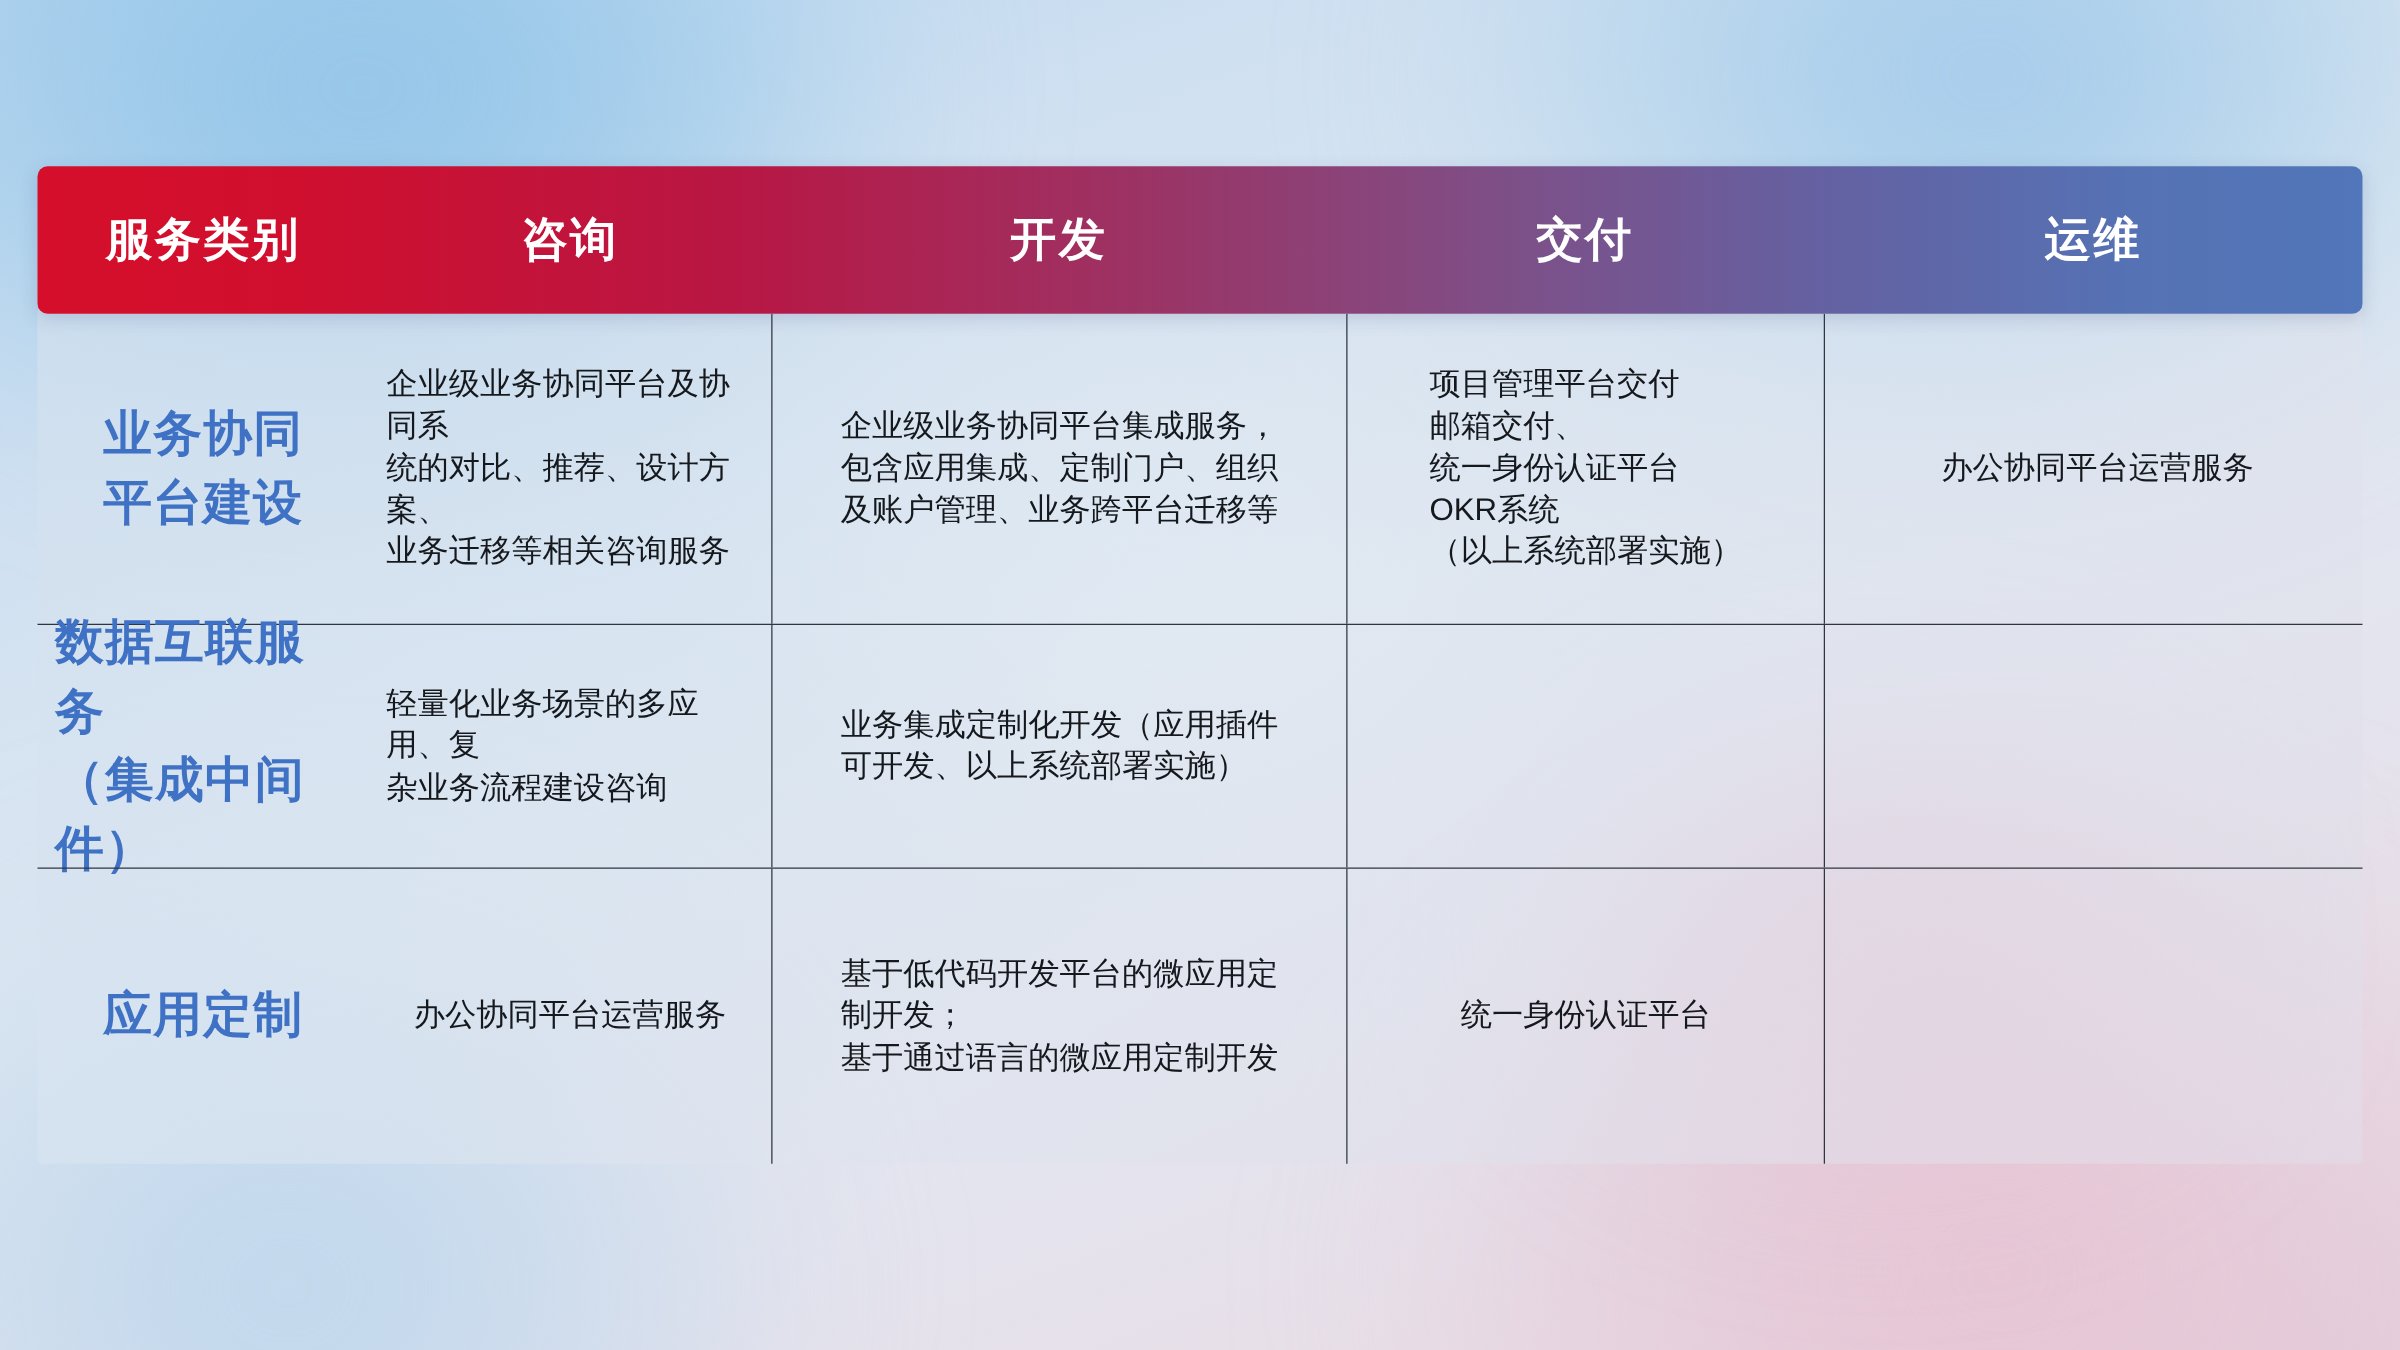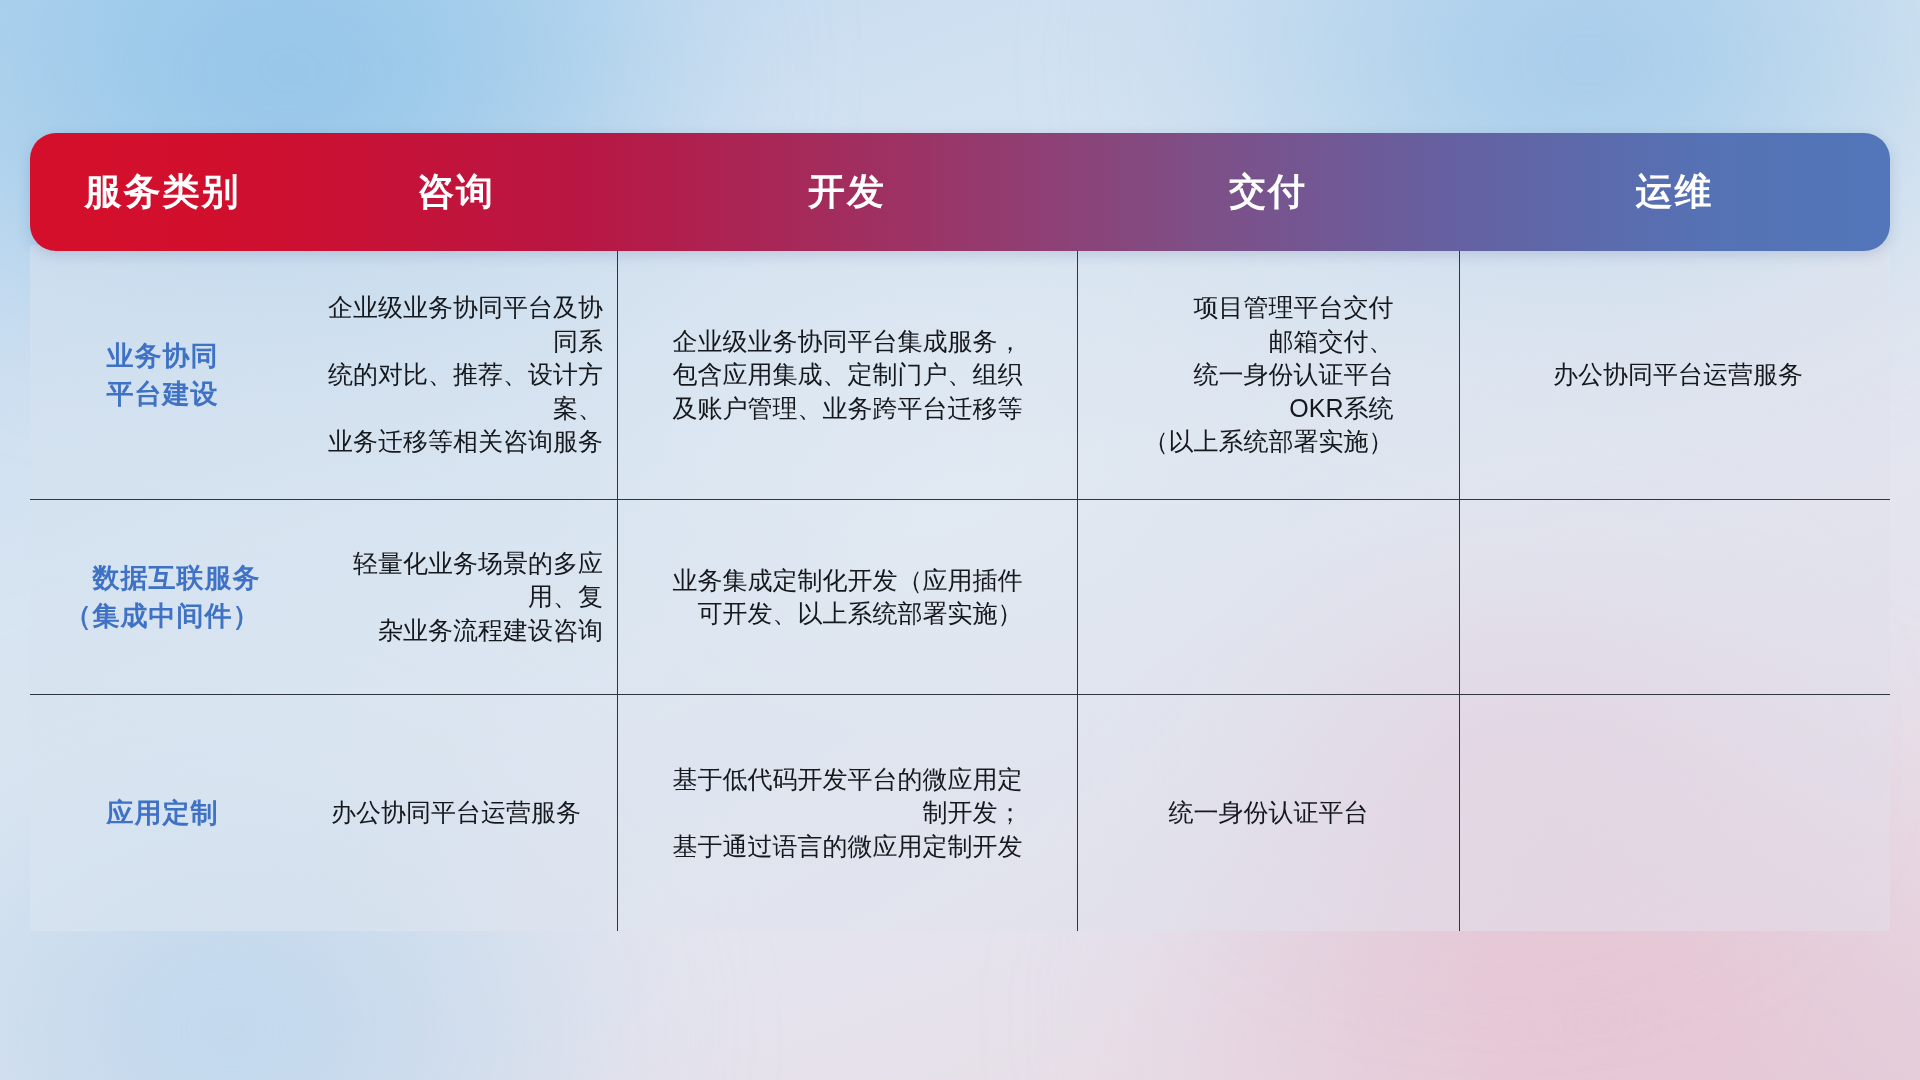"服务类别" .header-bar { border-radius: 26px -> 8px }
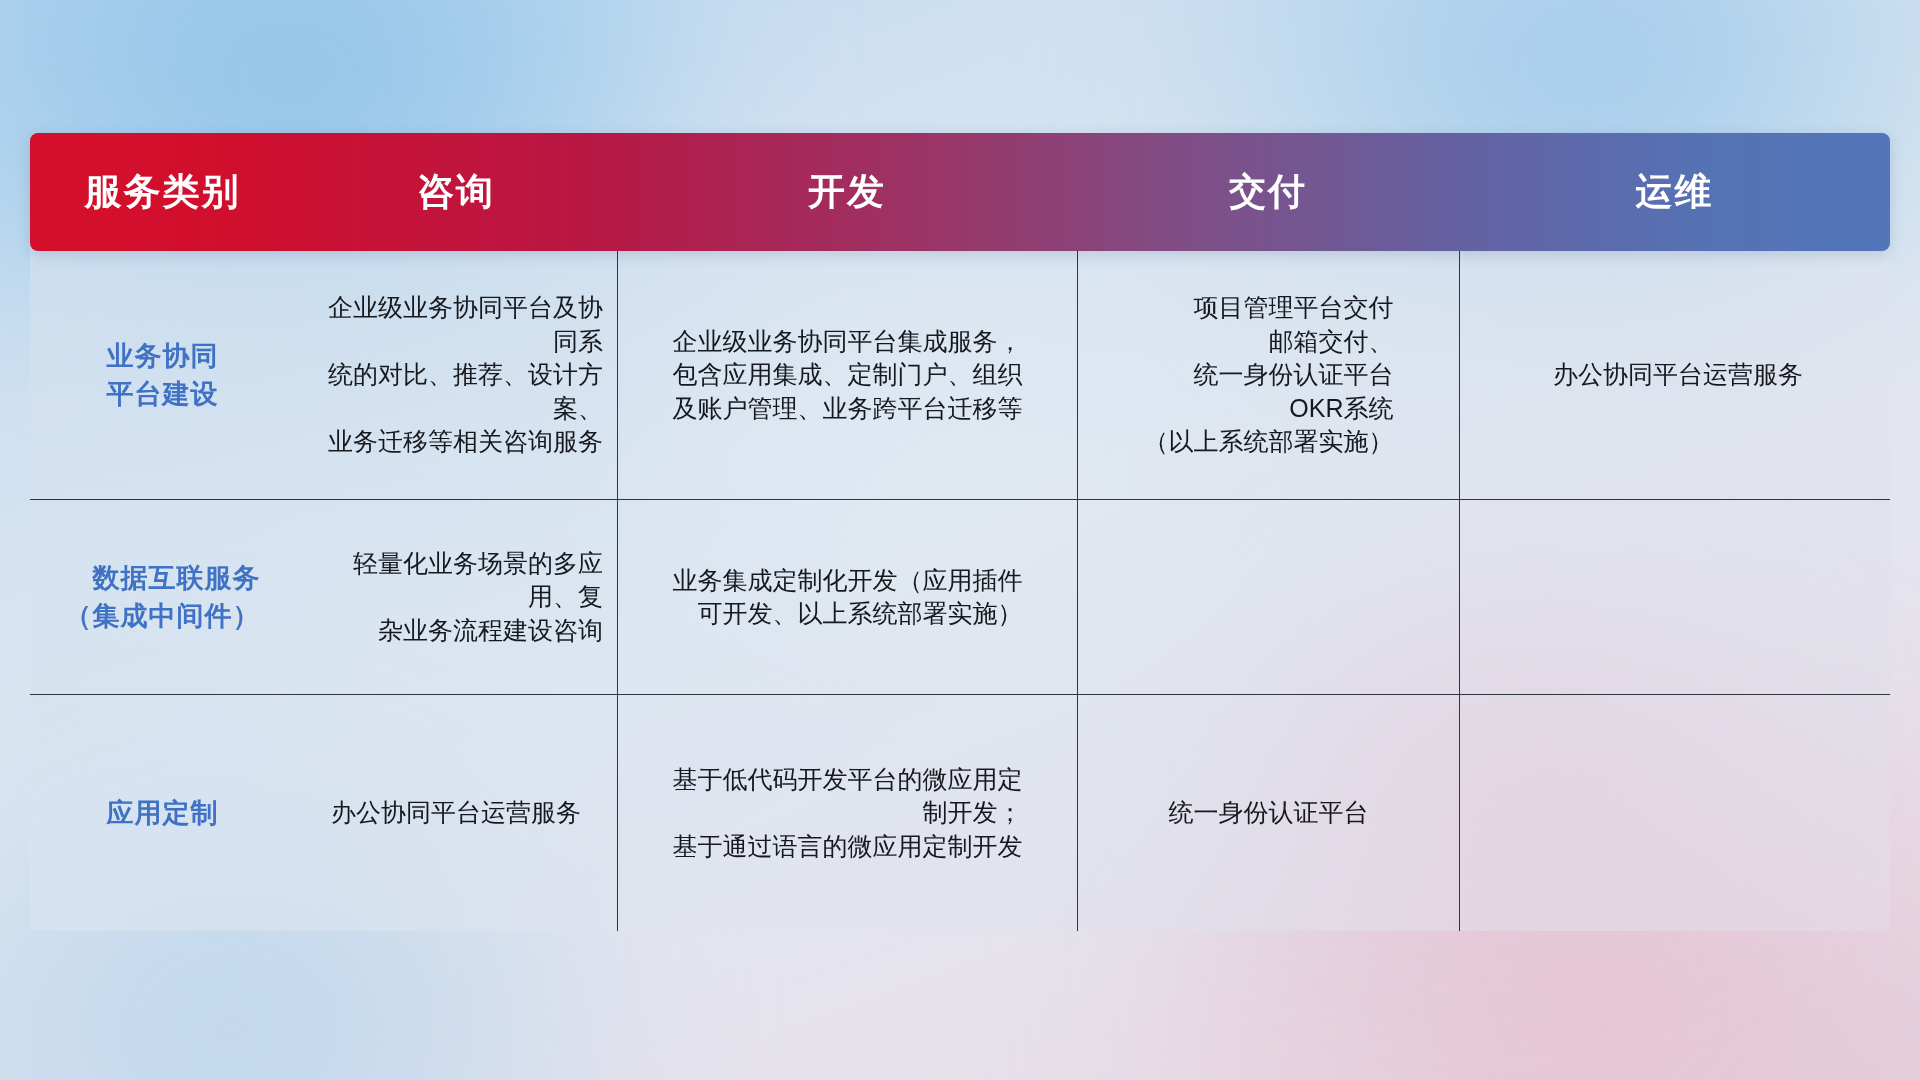"企业级业务协同平台及协同系" .cell { text-align: right -> left }
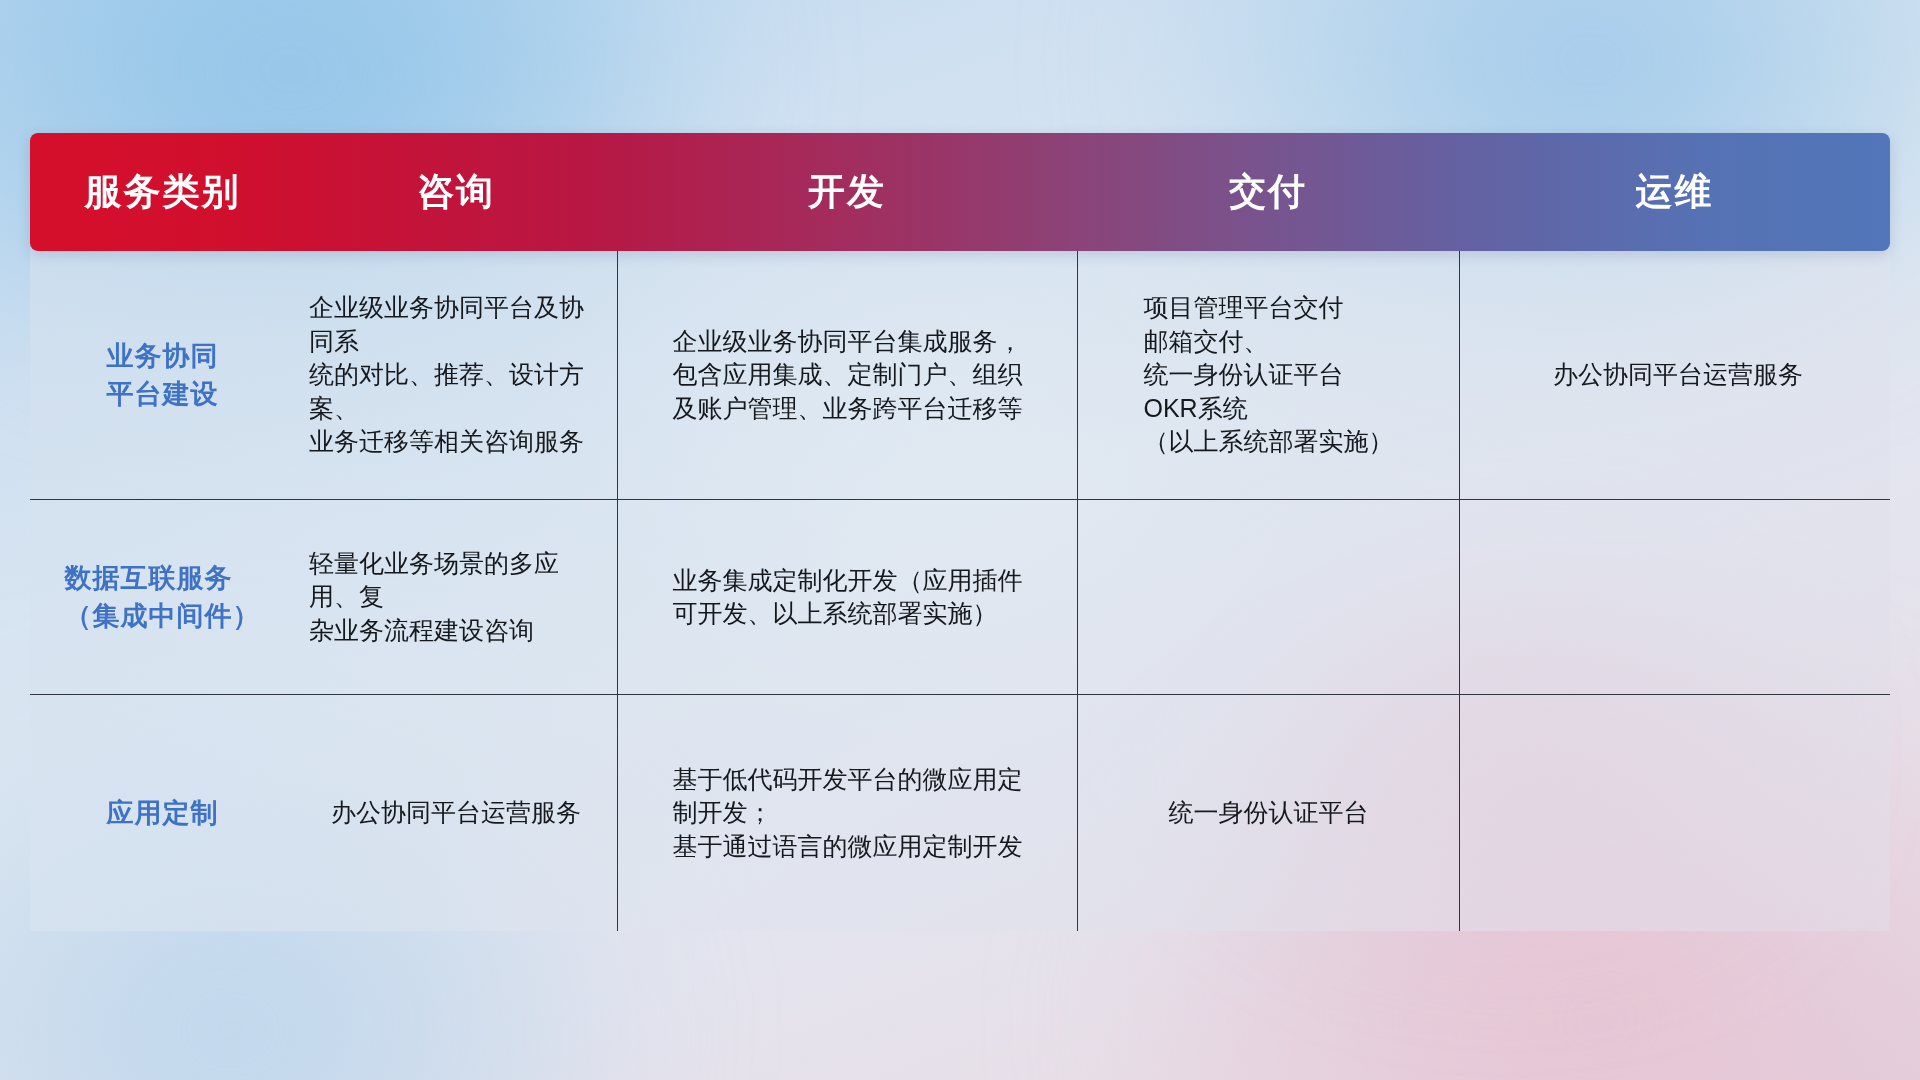"业务协同" .cell-label { font-size: 27px -> 39px }
